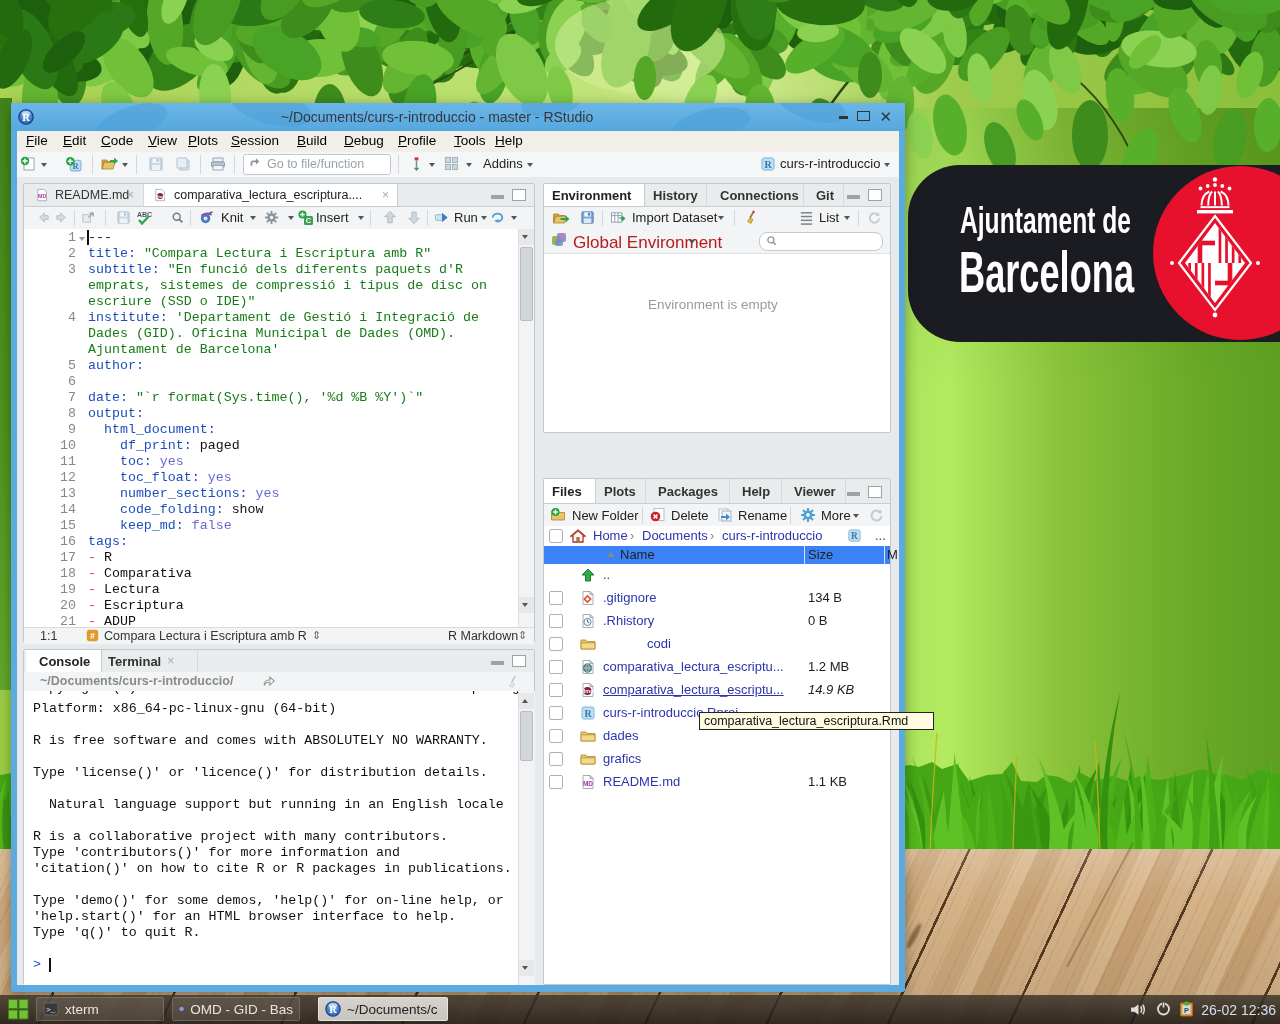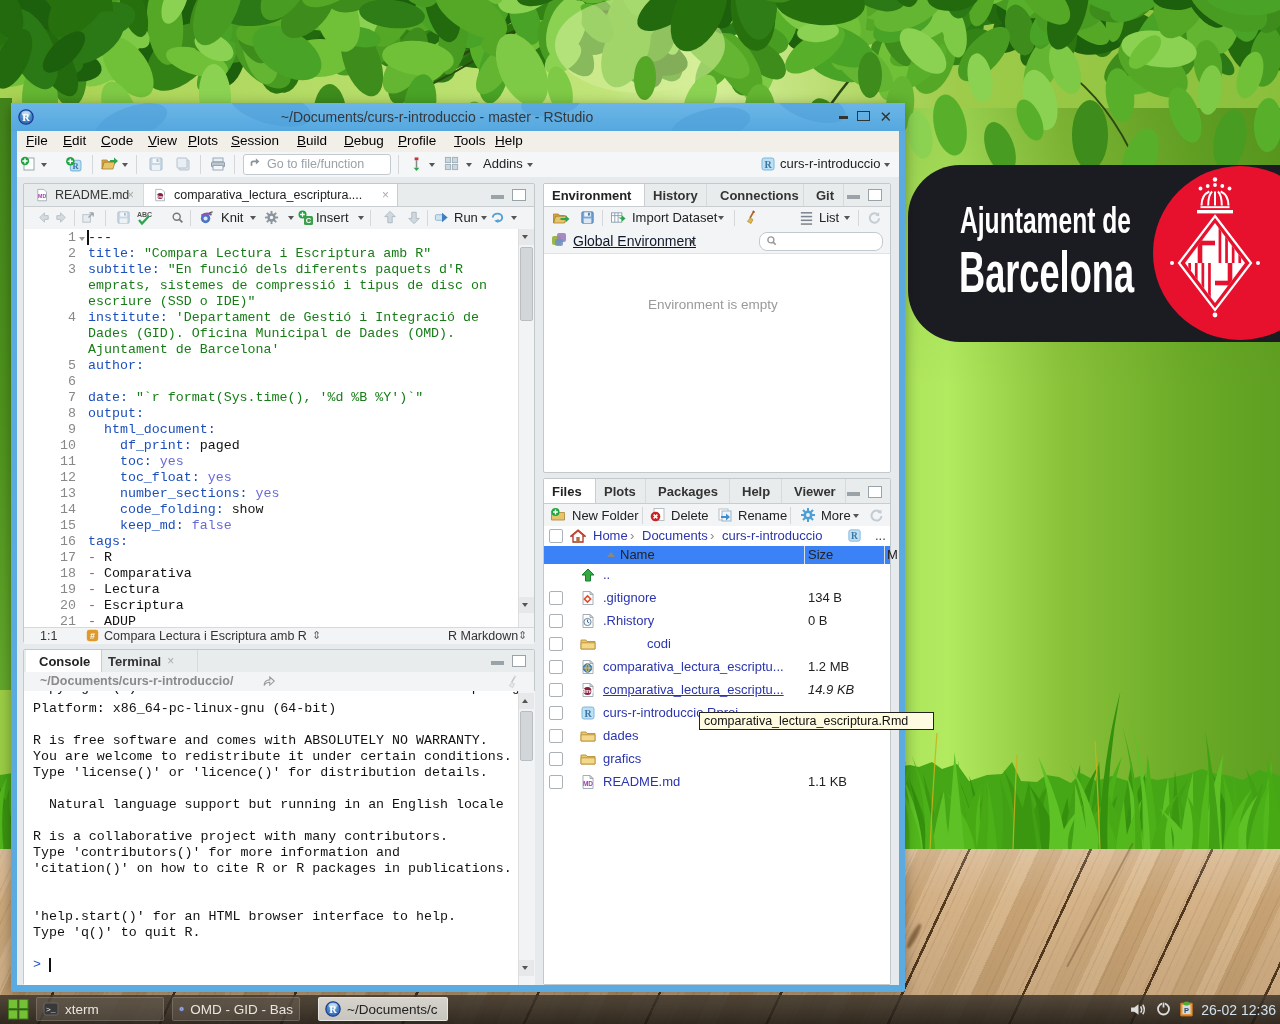"Environment" div.pane { height: 290px -> 250px }
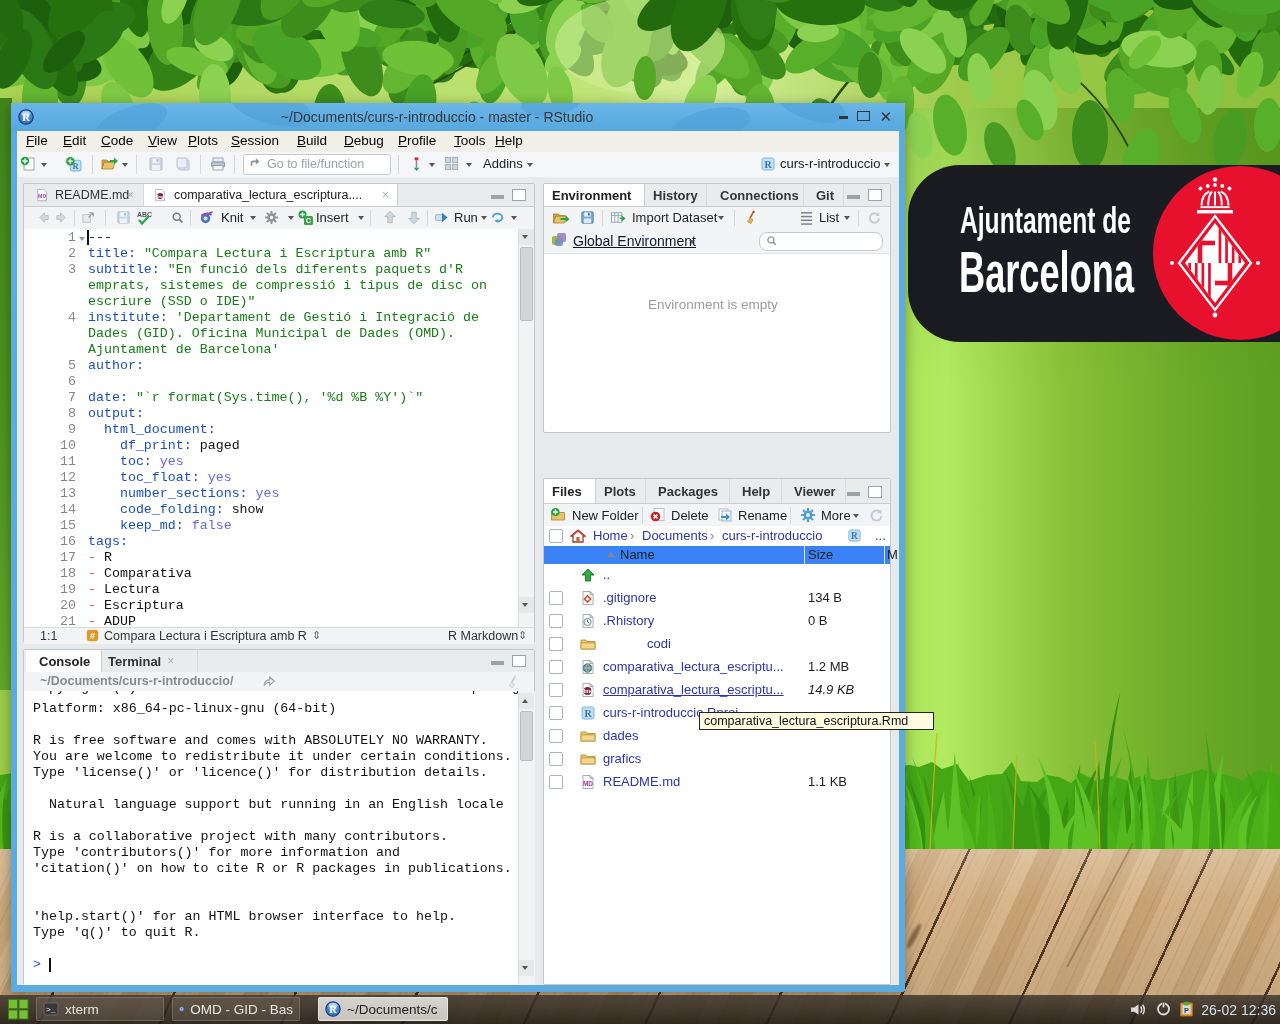"Global Environment" div.abs { color: #0f172a -> #b91c1c; font-size: 14px -> 17px; text-decoration: underline -> none }
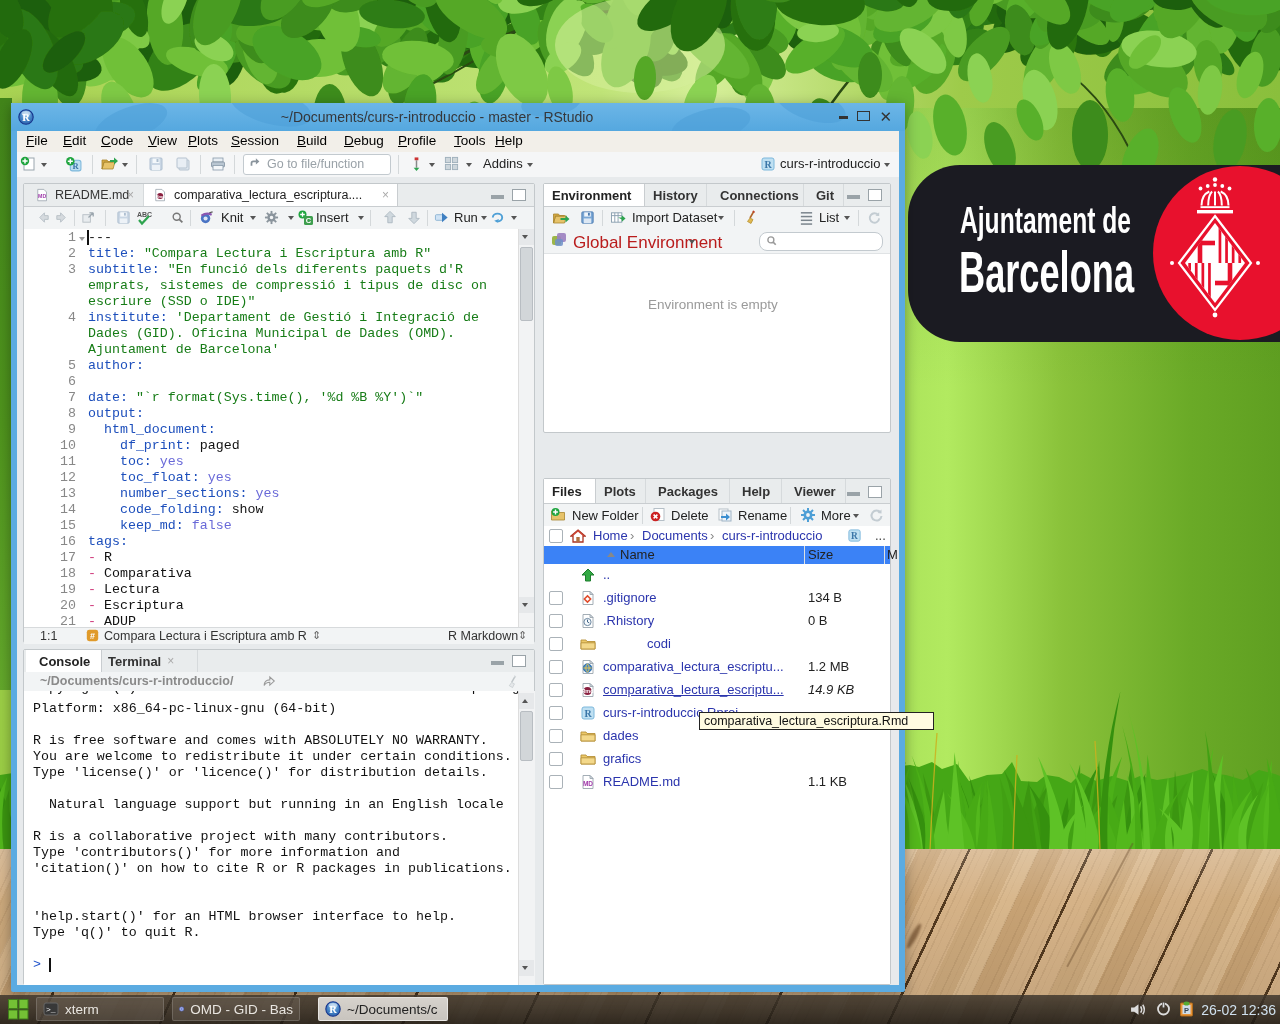"You are welcome to redistribute" div.mono { html: <div>You&nbsp;are&nbsp;welcome&nbsp;to&nbsp;redistribute&nbsp;it&nbsp;under&nbsp;certain&nbsp;conditions.</div> -> none }
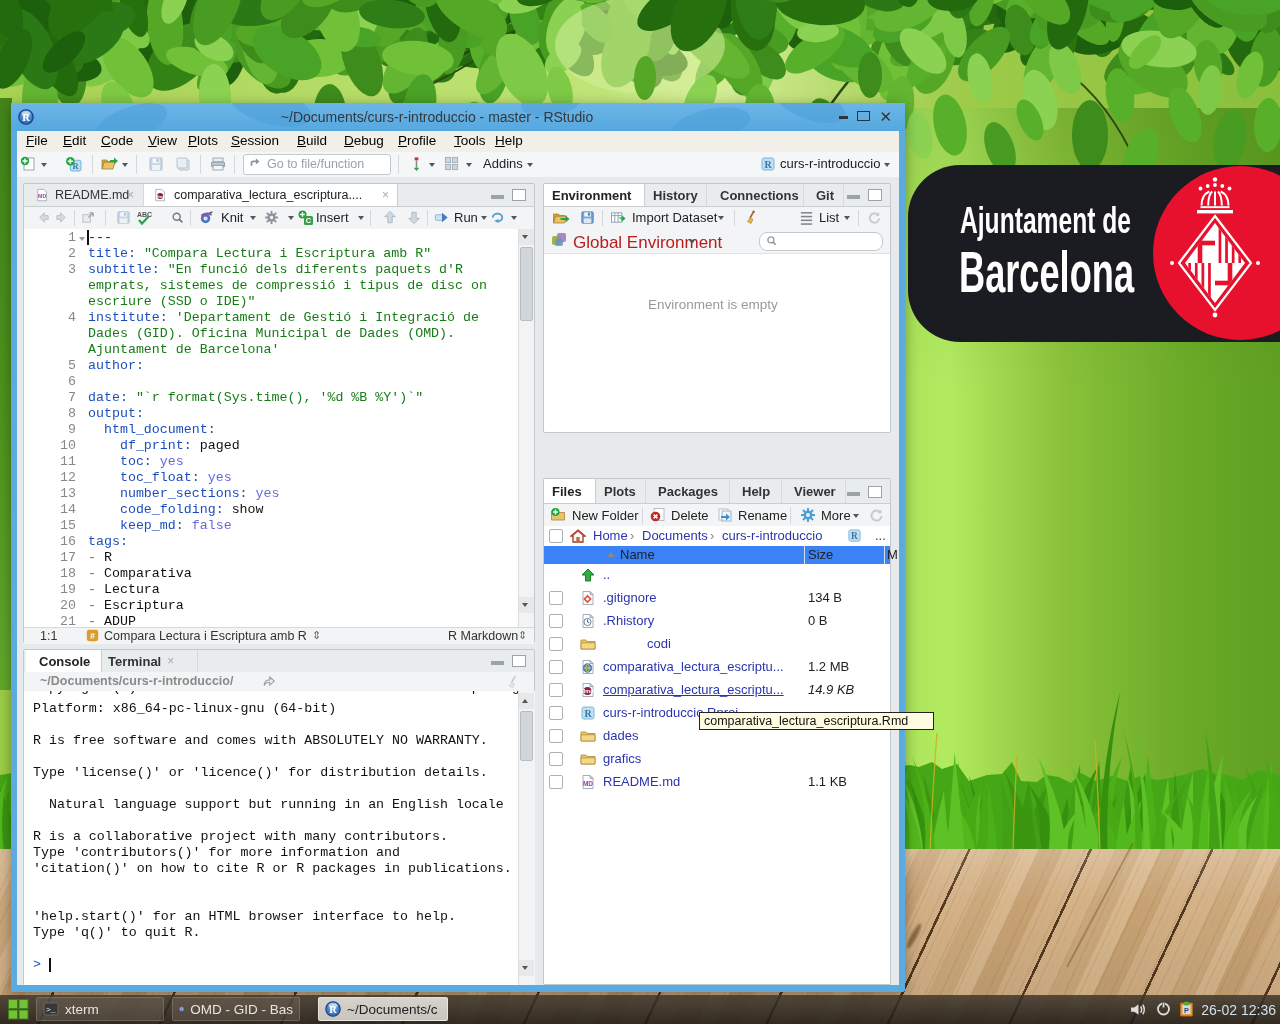"Type 'demo()' for some demos," div.mono { html: none -> <div>Type&nbsp;'demo()'&nbsp;for&nbsp;some&nbsp;demos,&nbsp;'help()'&nbsp;for&nbsp;on-line&nbsp;help,&nbsp;or</div> }
